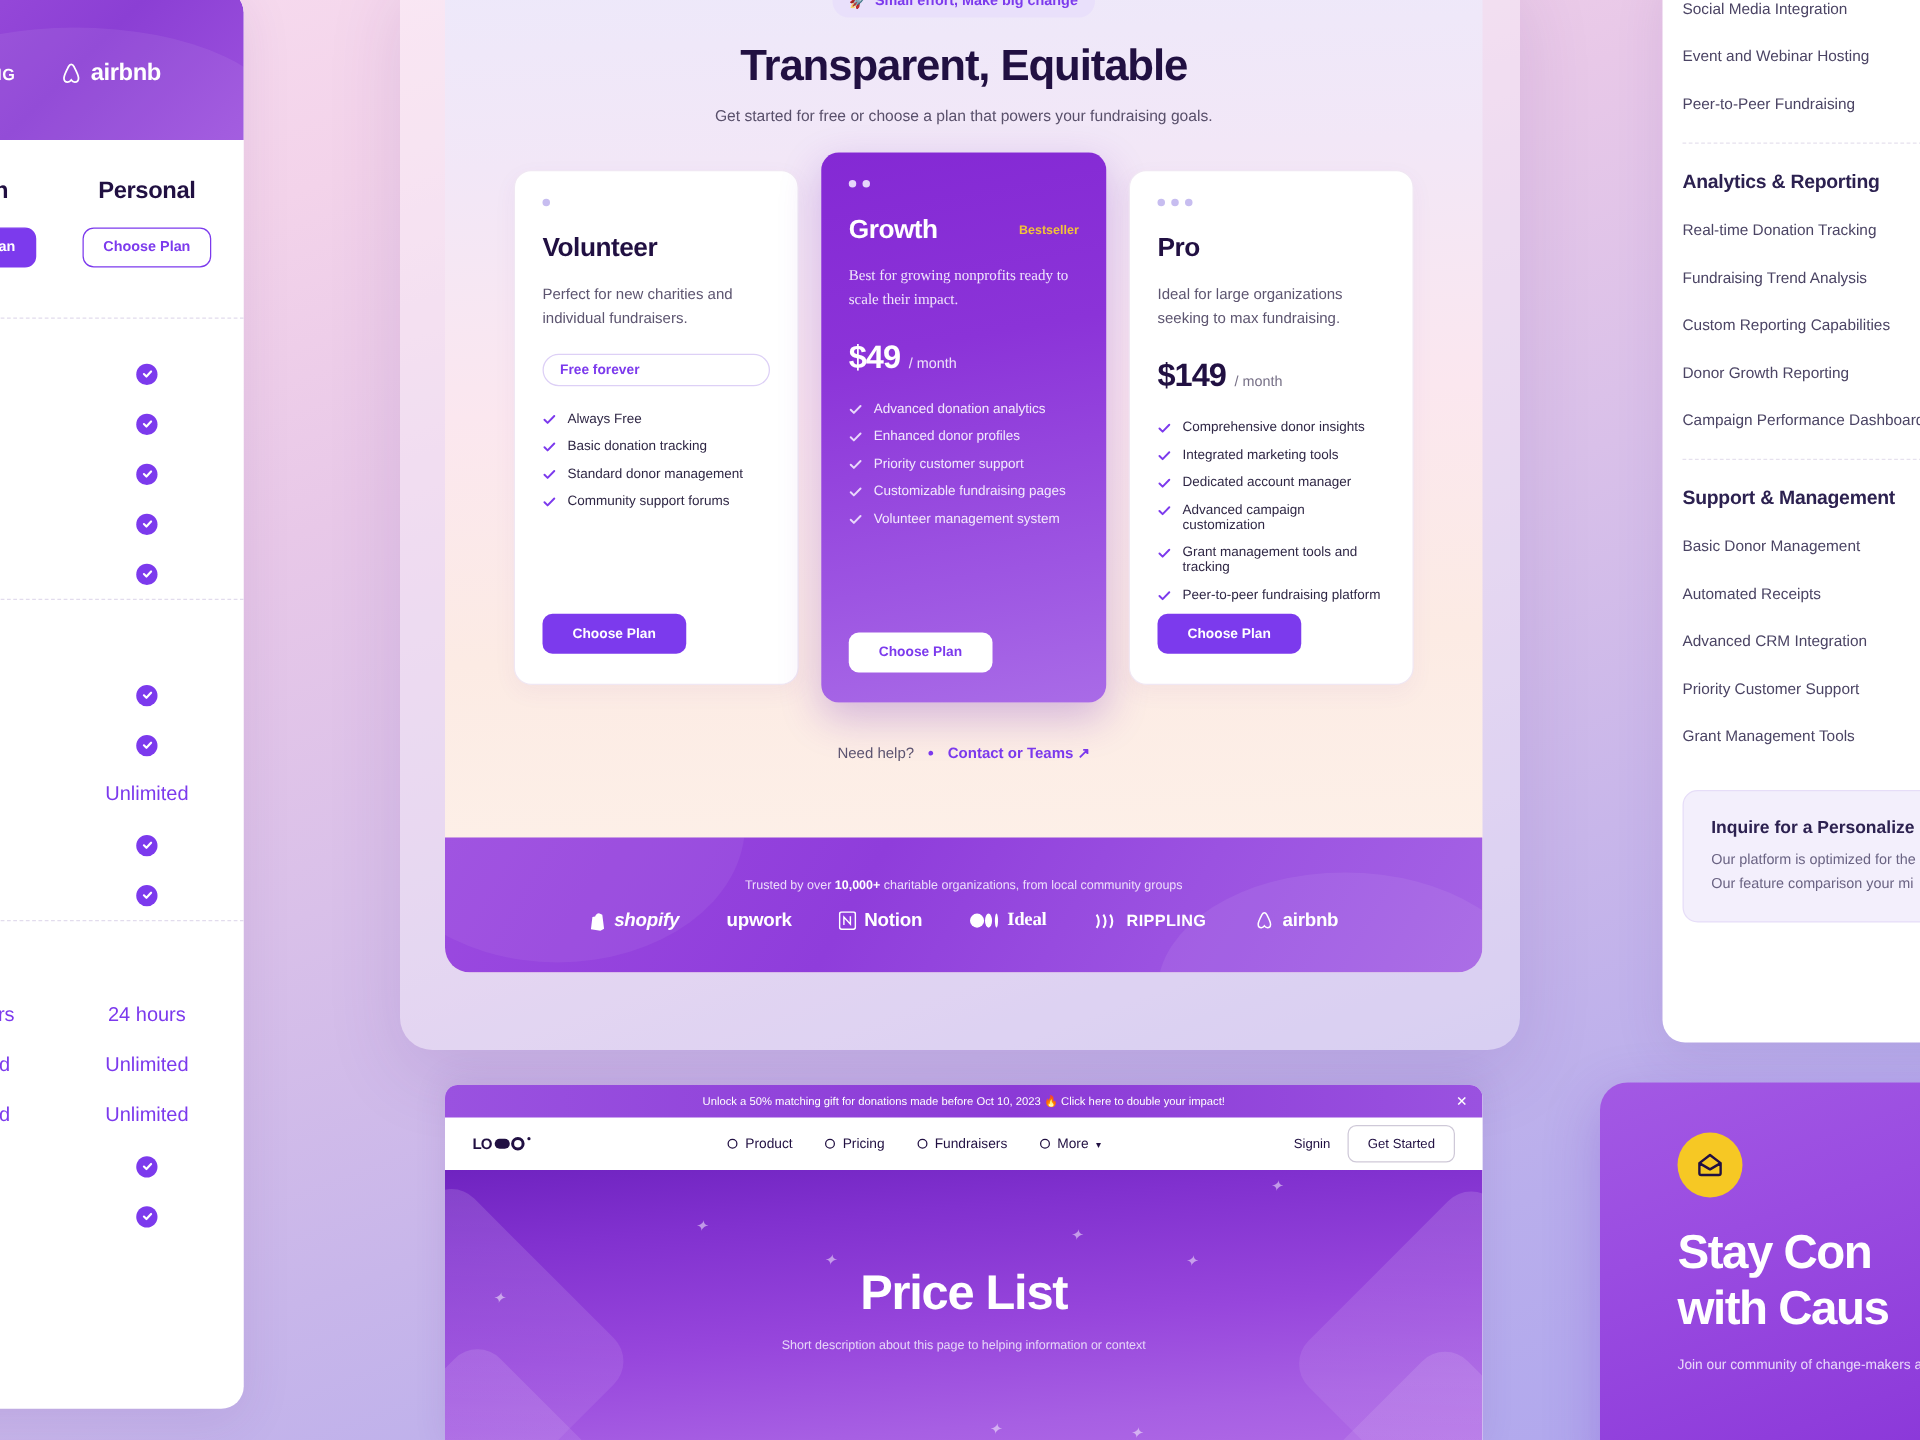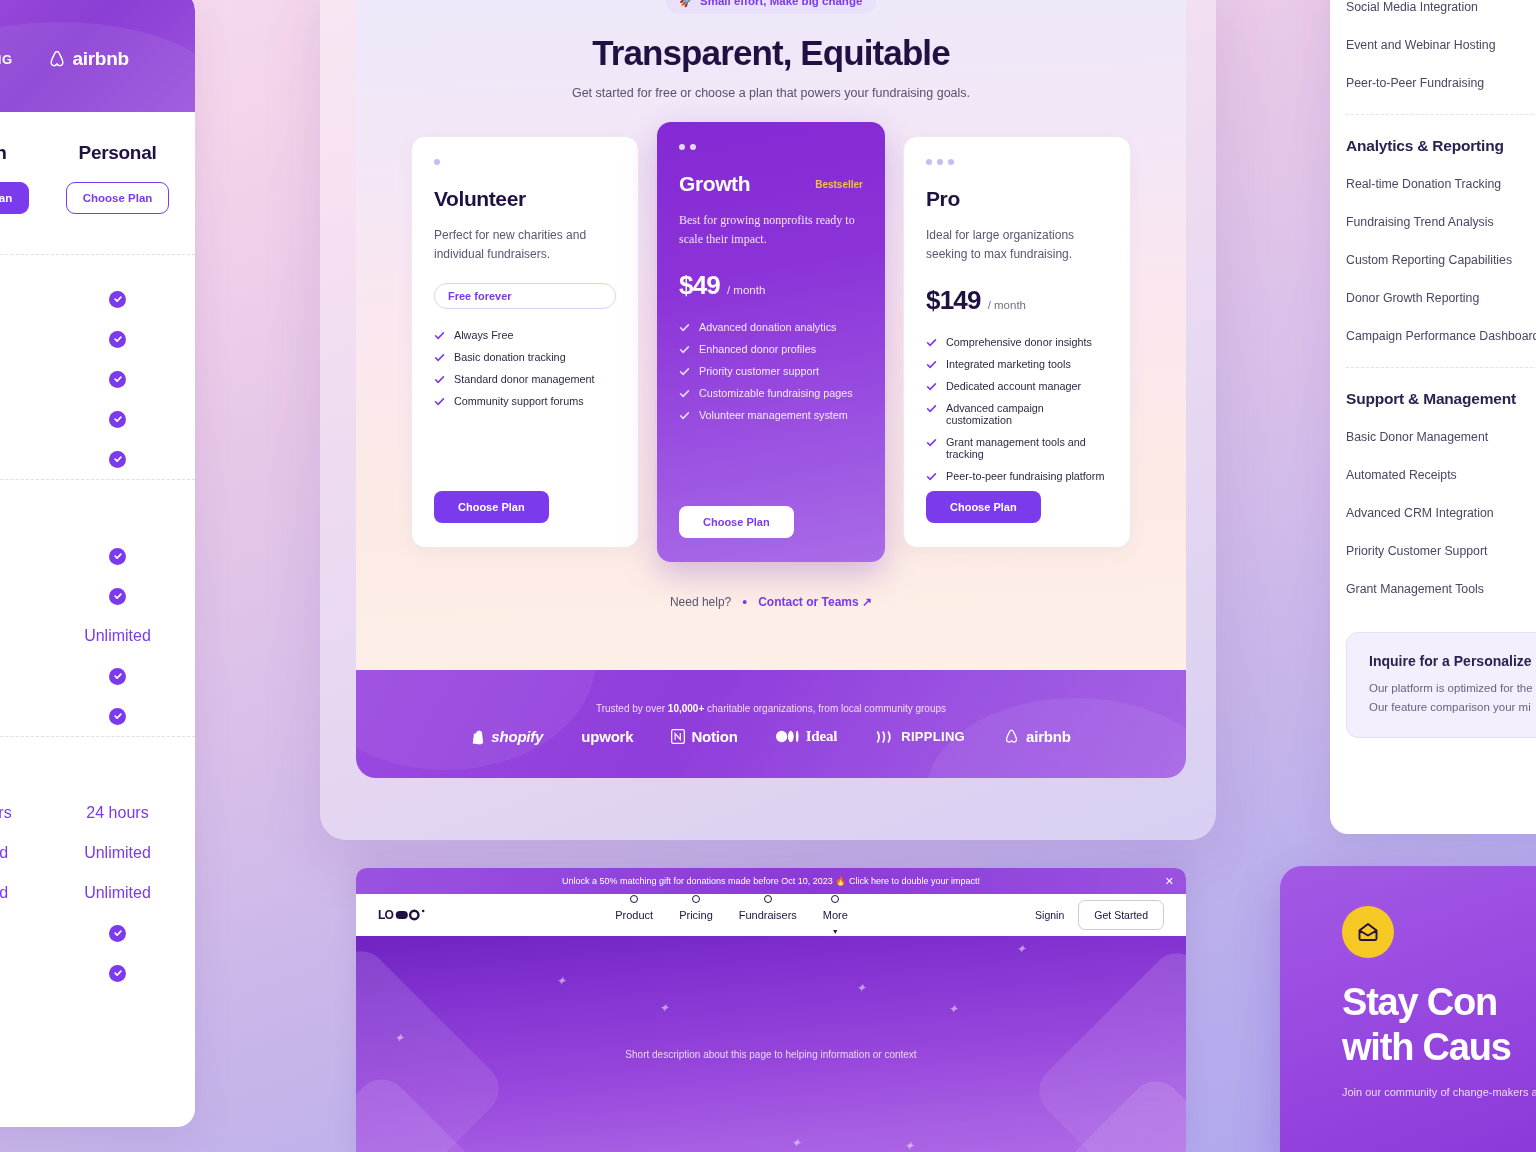"Product" .mock-mi { flex-direction: column -> none }
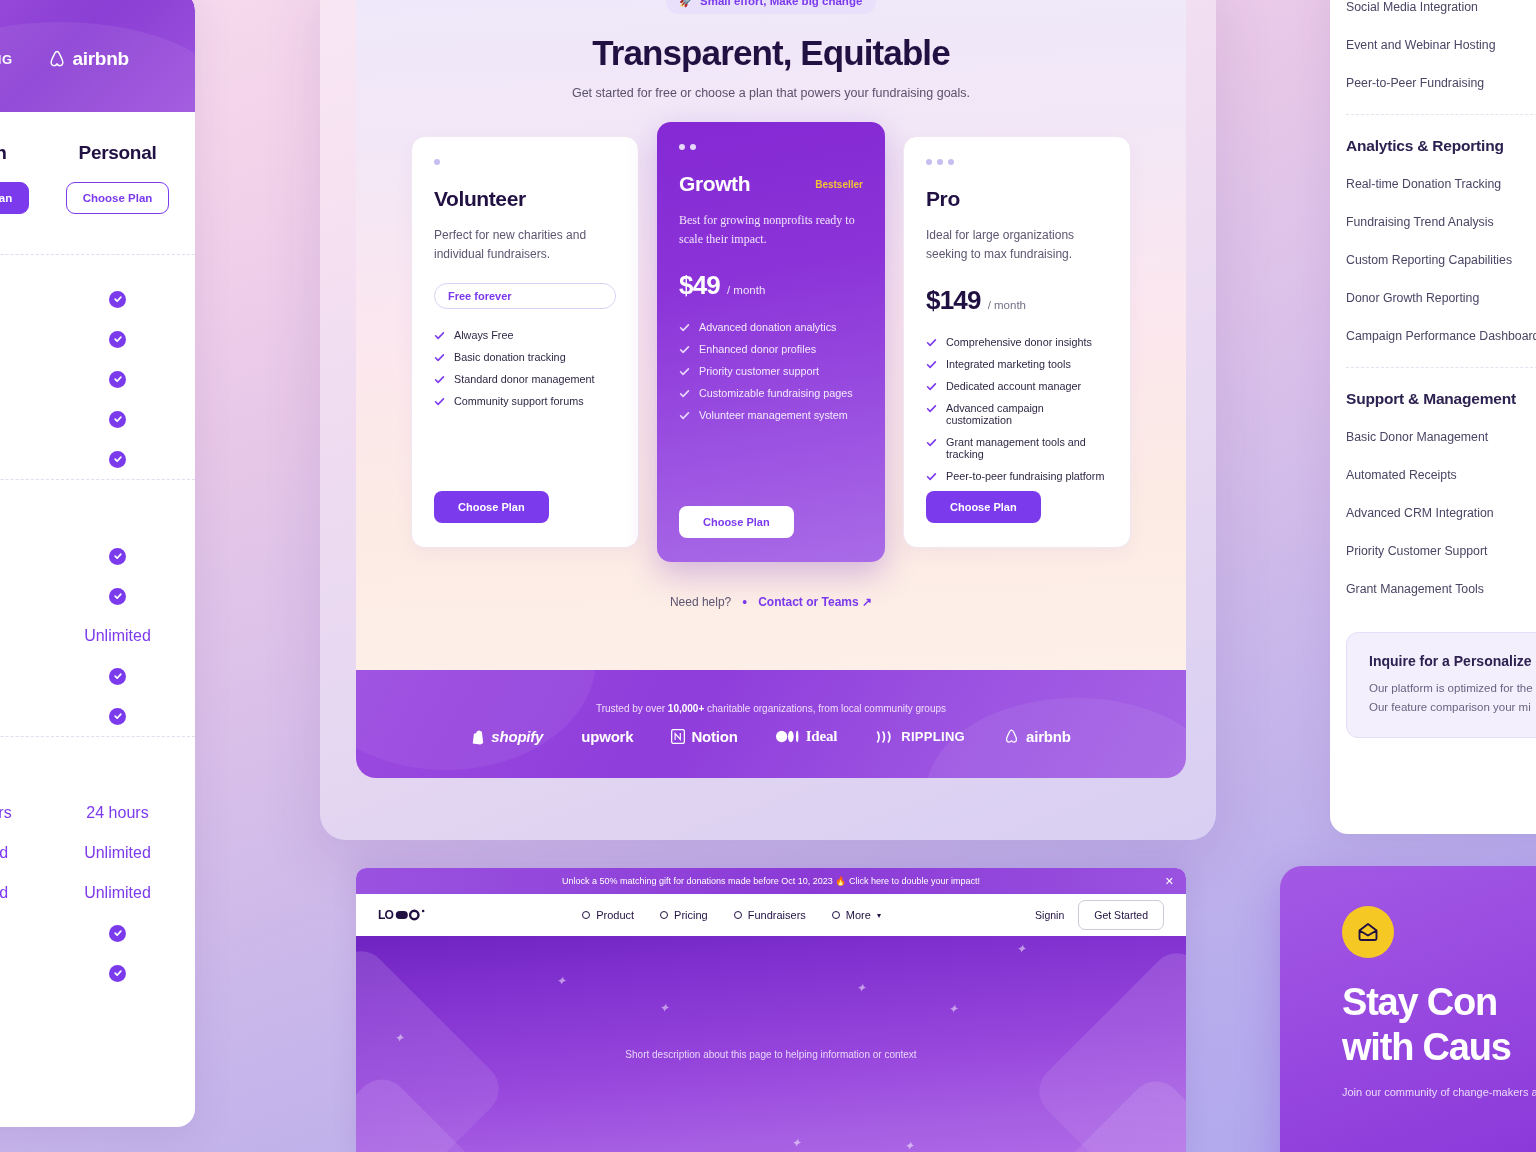"Price List" div.mock-title { html: none -> <div>Price List</div> }
